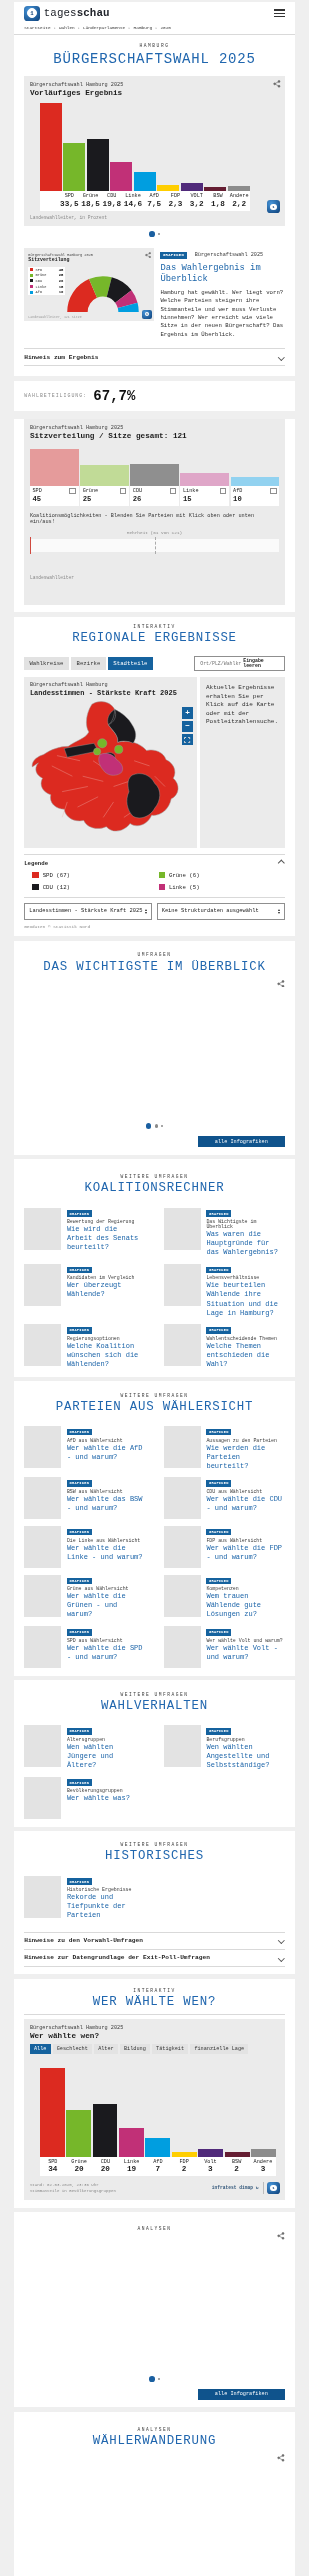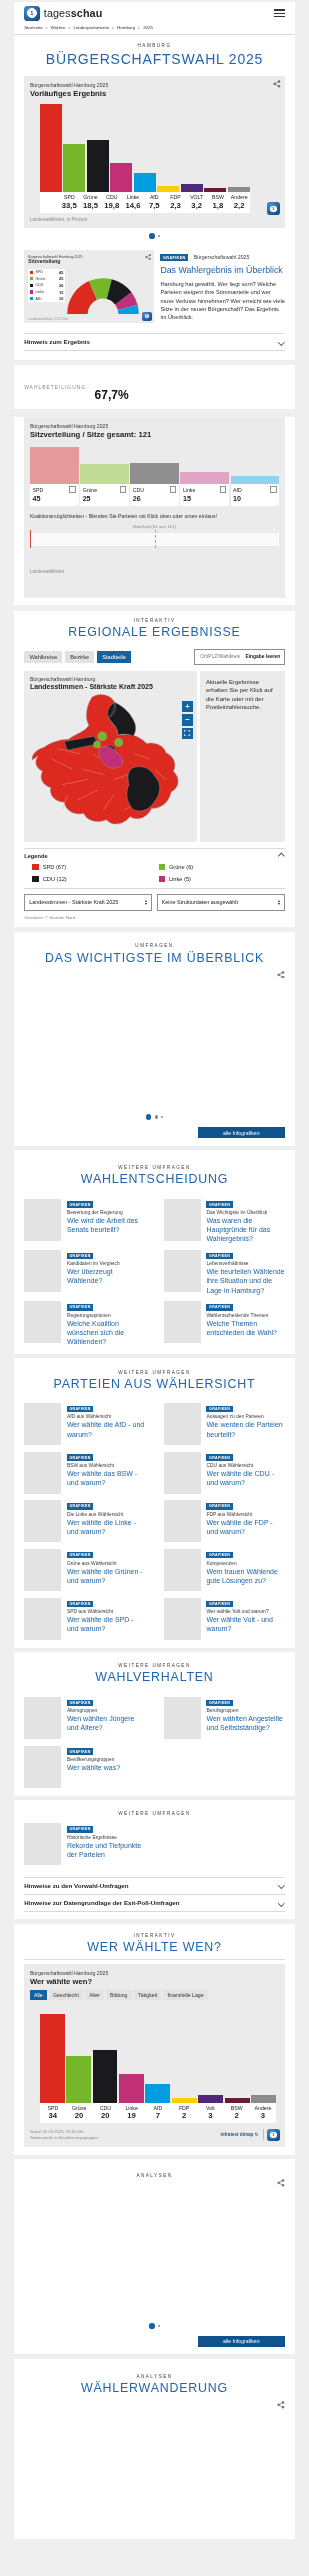"tagesschau" .col { font-family: none -> Liberation Mono, monospace }
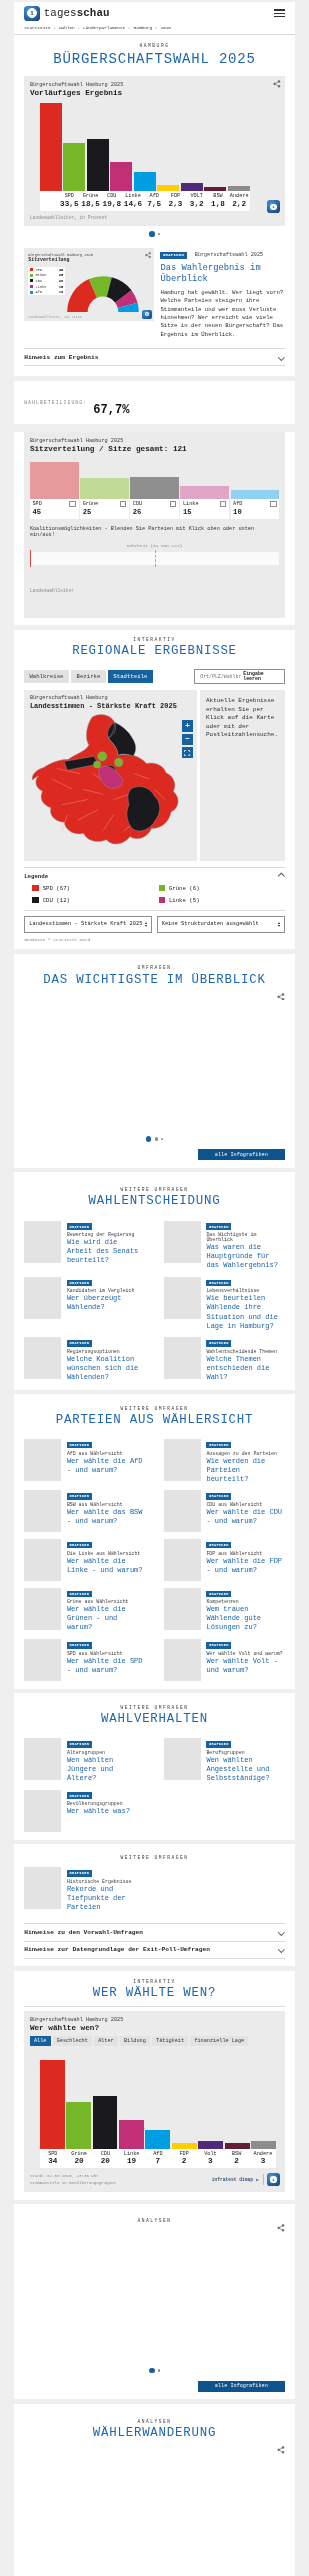"67,7%" .toval { font-size: 12px -> 14px; margin-top: 15px -> none }
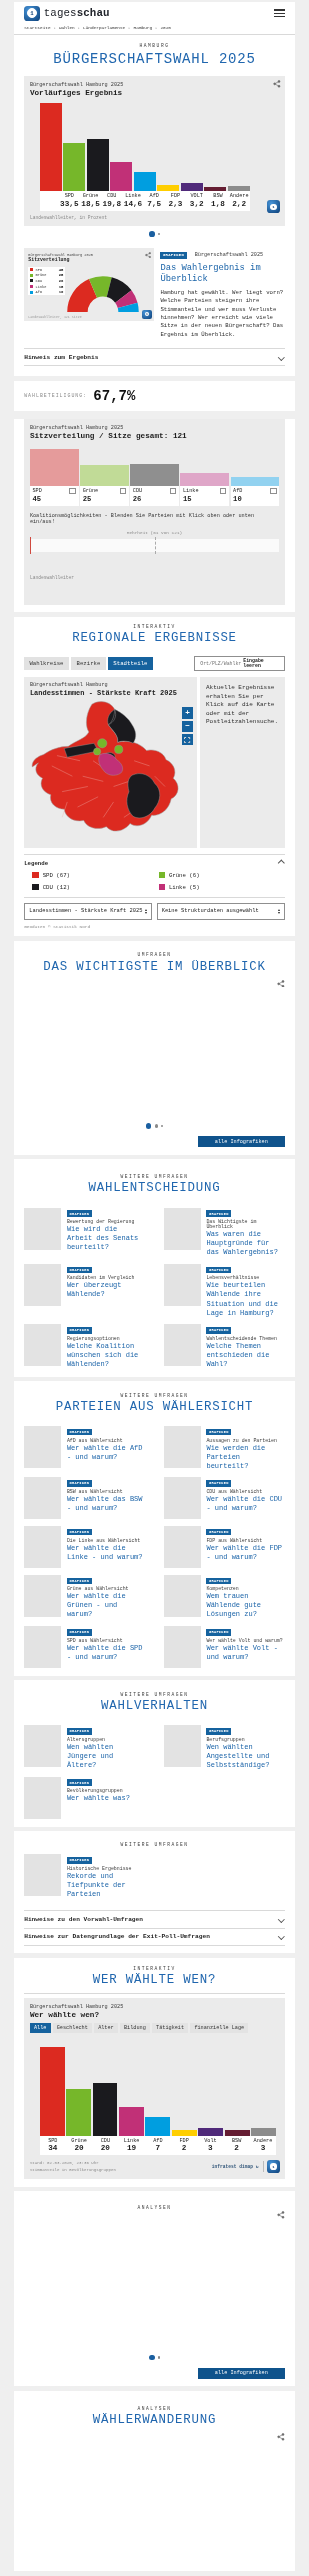"WAHLENTSCHEIDUNG" div.sectitle { text: WAHLENTSCHEIDUNG -> KOALITIONSRECHNER }
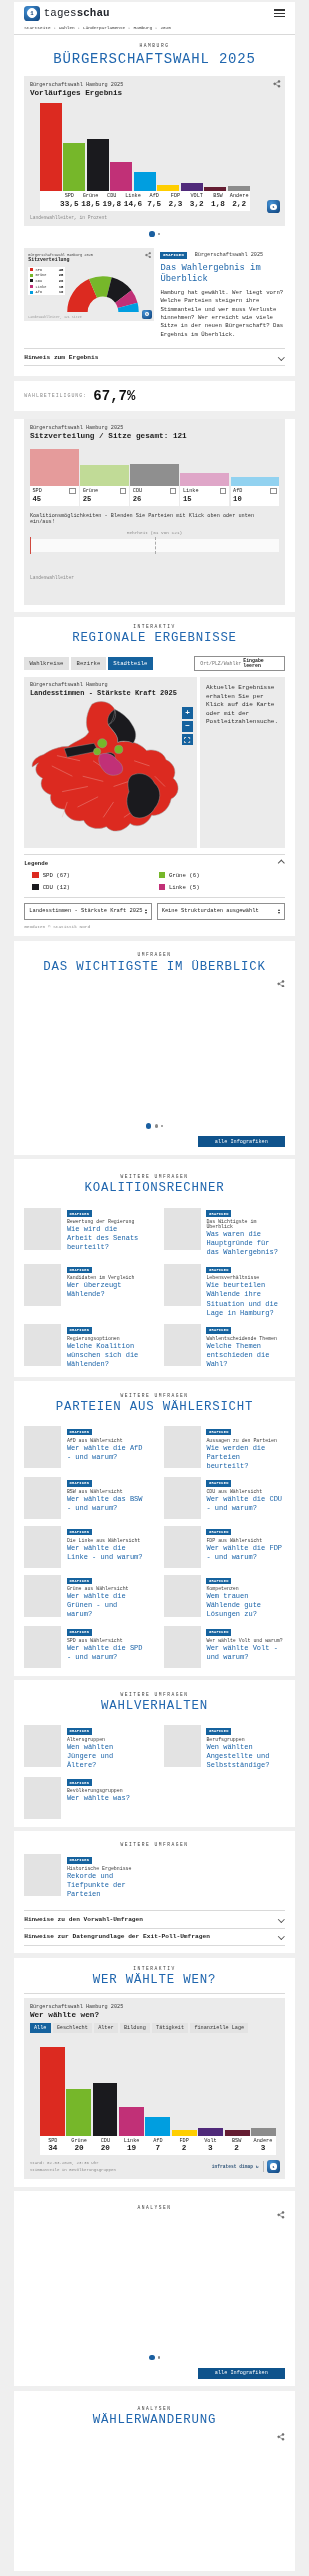"HISTORISCHES" div.sectitle { html: none -> <div>HISTORISCHES</div> }
